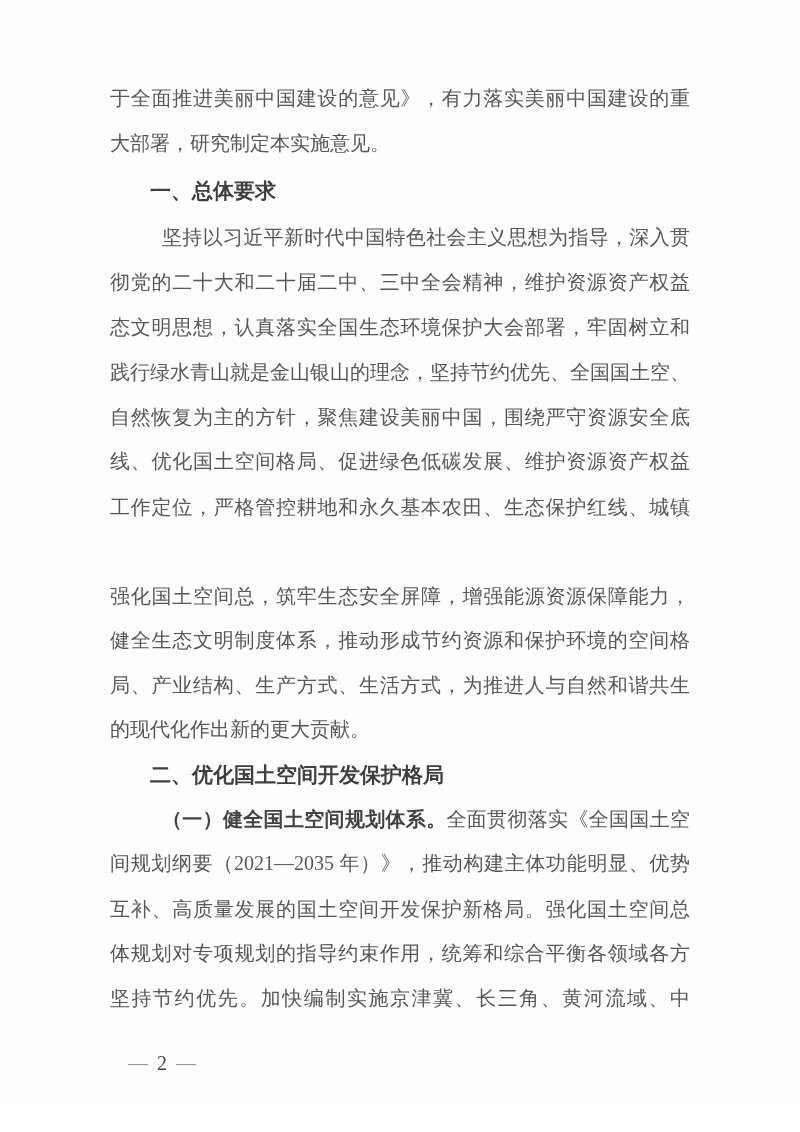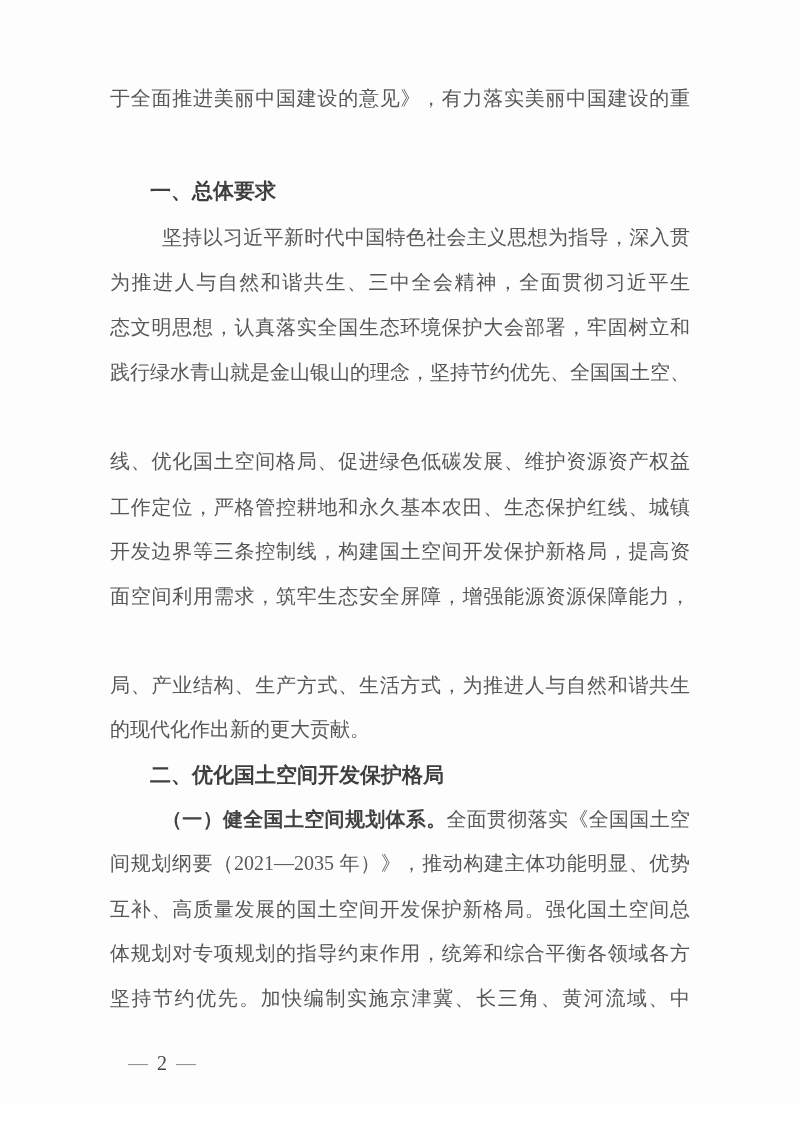"大部署，研究制定本实施意见。" div.ln { html: none -> <div>大部署，研究制定本实施意见。</div> }
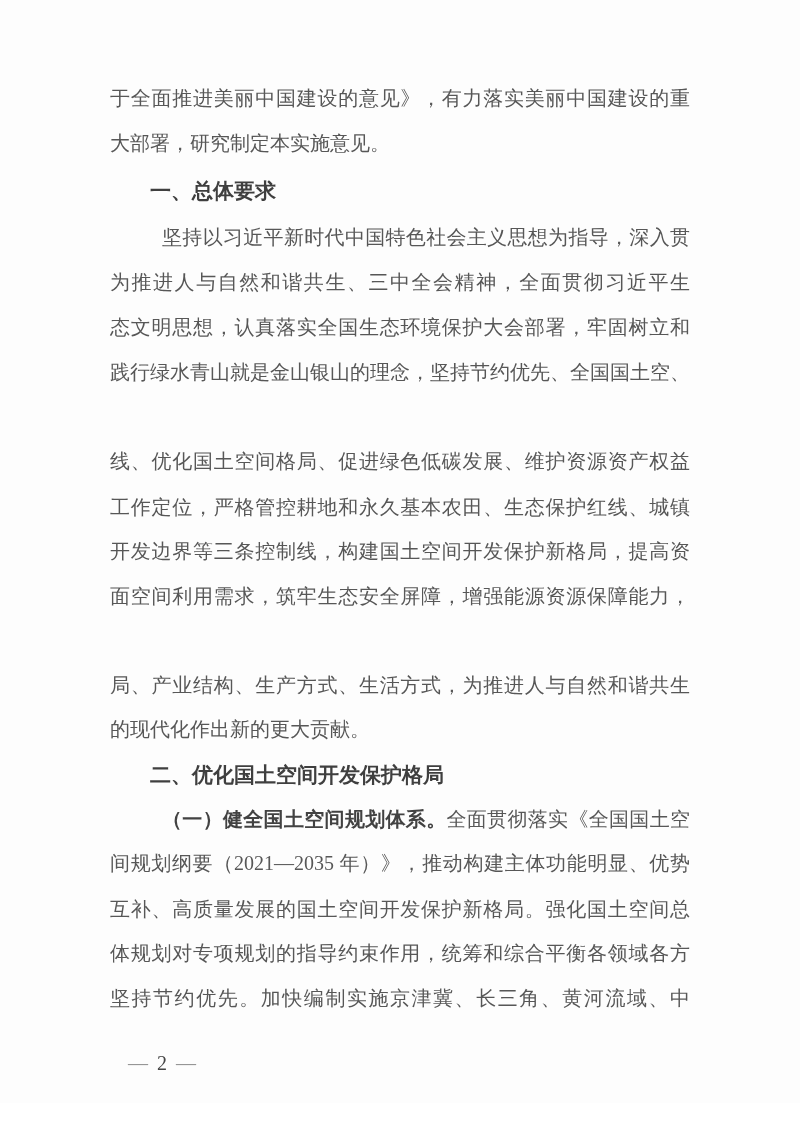"为推进人与自然和谐共生、三中全会精神，全面贯彻习近平生" div.ln { text: 为推进人与自然和谐共生、三中全会精神，全面贯彻习近平生 -> 彻党的二十大和二十届二中、三中全会精神，维护资源资产权益 }
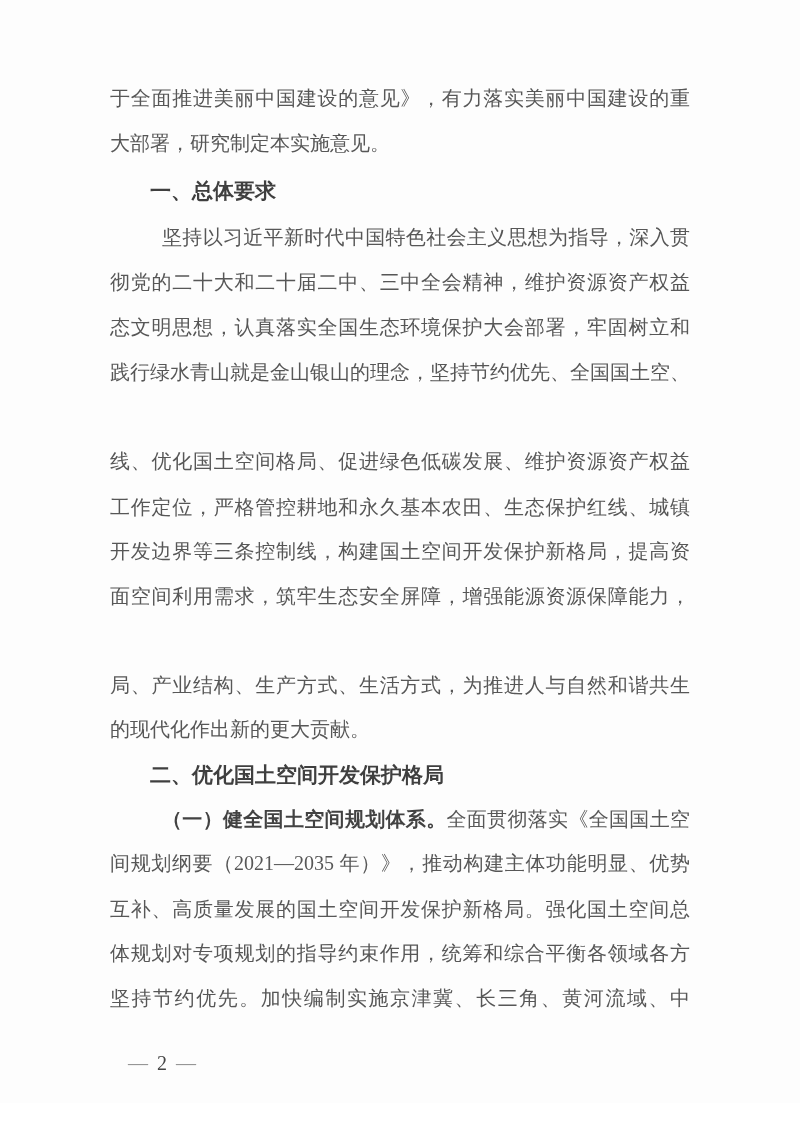"自然恢复为主的方针，聚焦建设美丽中国，围绕严守资源安全底" div.ln { html: none -> <div>自然恢复为主的方针，聚焦建设美丽中国，围绕严守资源安全底</div> }
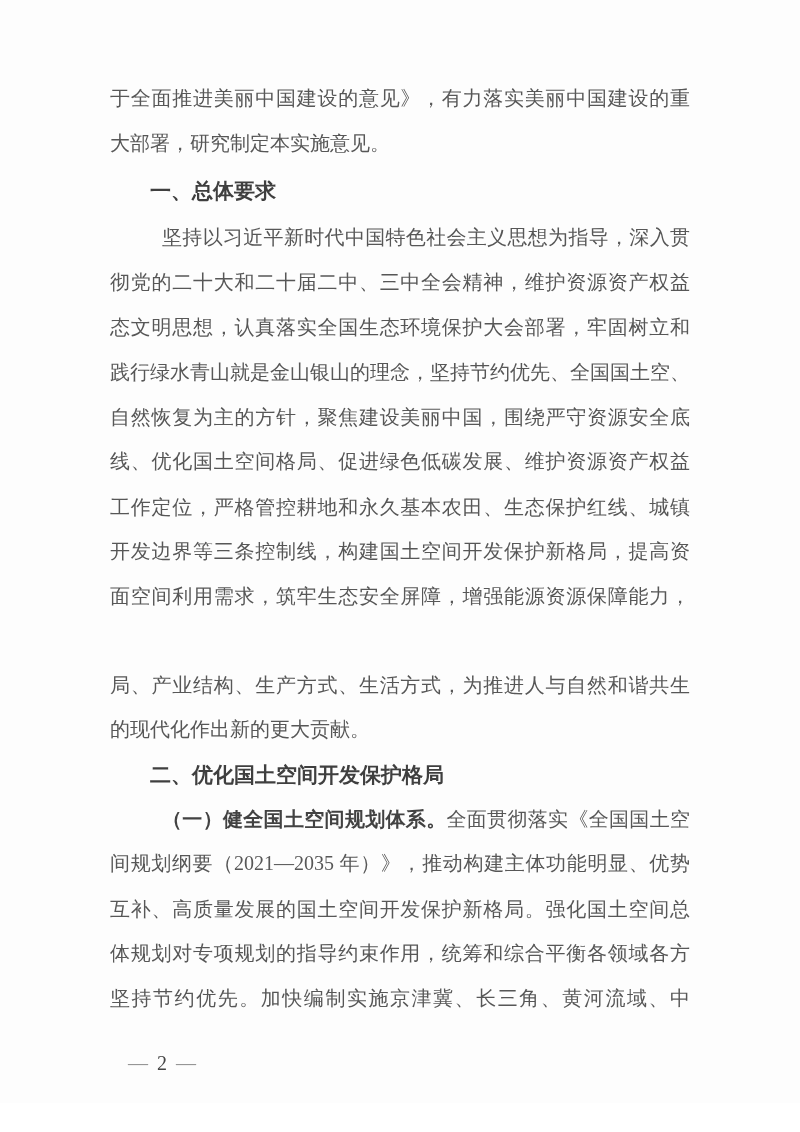"开发边界等三条控制线，构建国土空间开发保护新格局，提高资" div.ln { html: <div>开发边界等三条控制线，构建国土空间开发保护新格局，提高资</div> -> none }
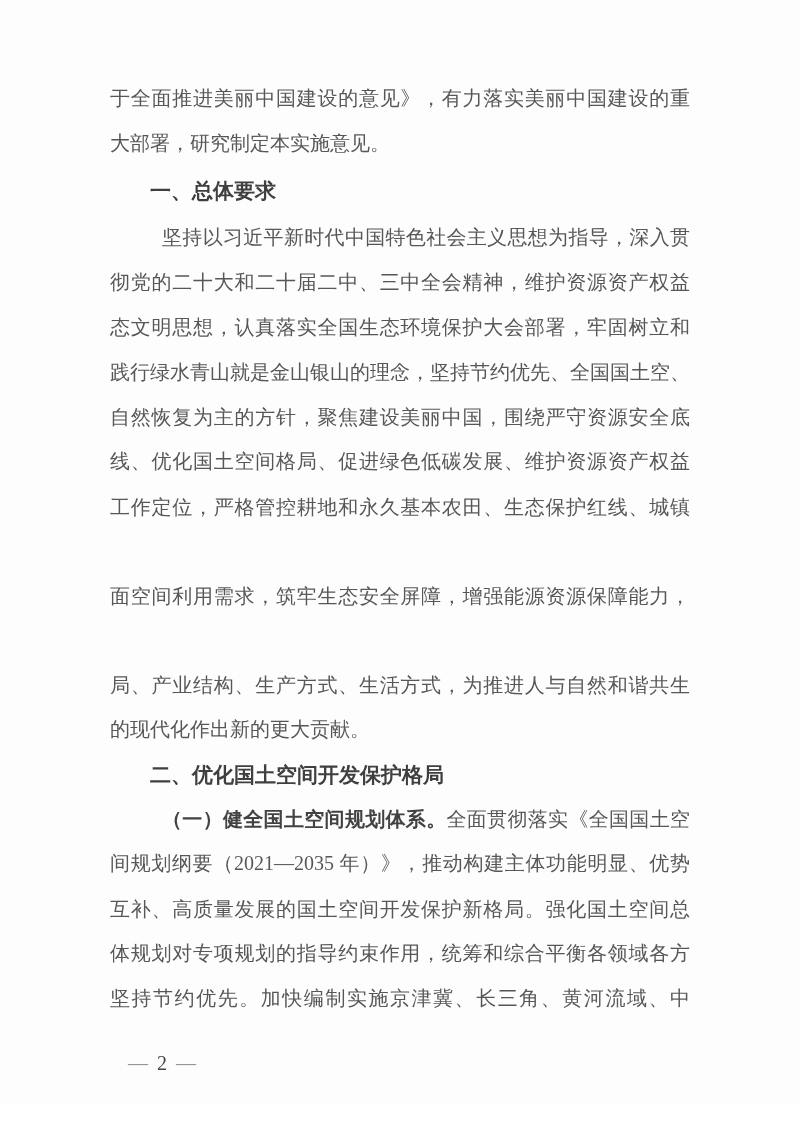"面空间利用需求，筑牢生态安全屏障，增强能源资源保障能力，" div.ln { text: 面空间利用需求 -> 强化国土空间总 }
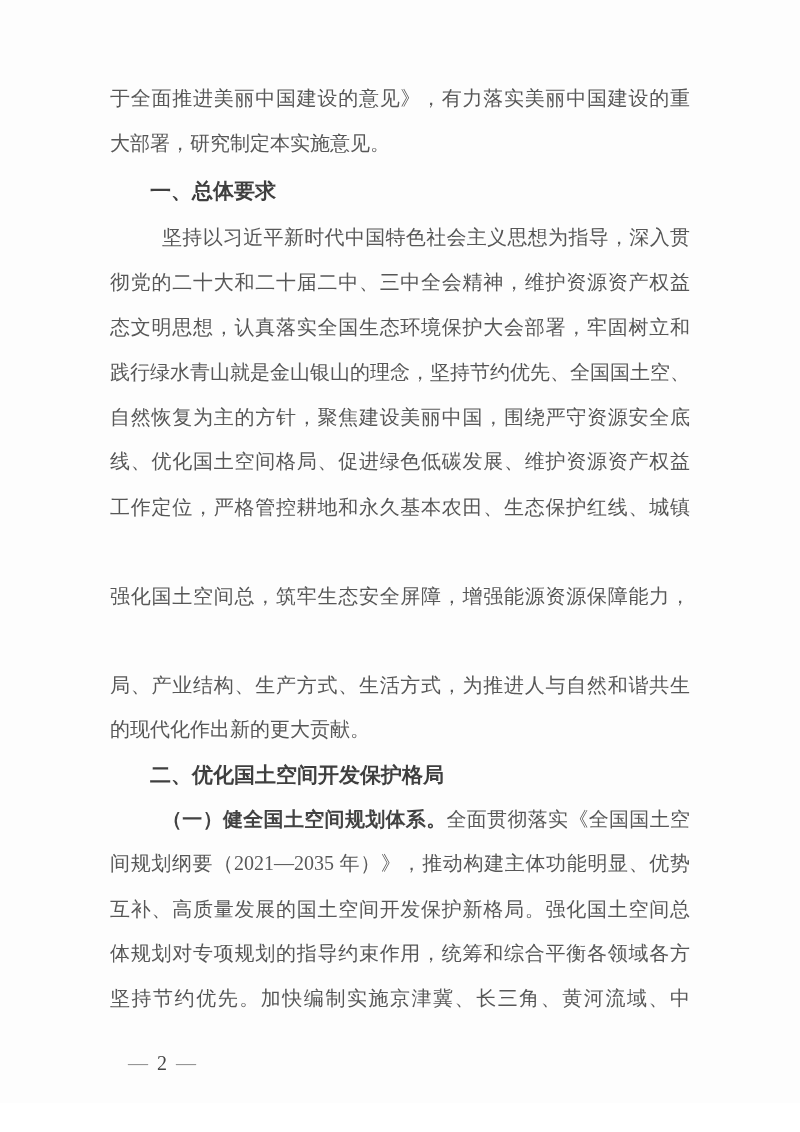"健全生态文明制度体系，推动形成节约资源和保护环境的空间格" div.ln { html: none -> <div>健全生态文明制度体系，推动形成节约资源和保护环境的空间格</div> }
